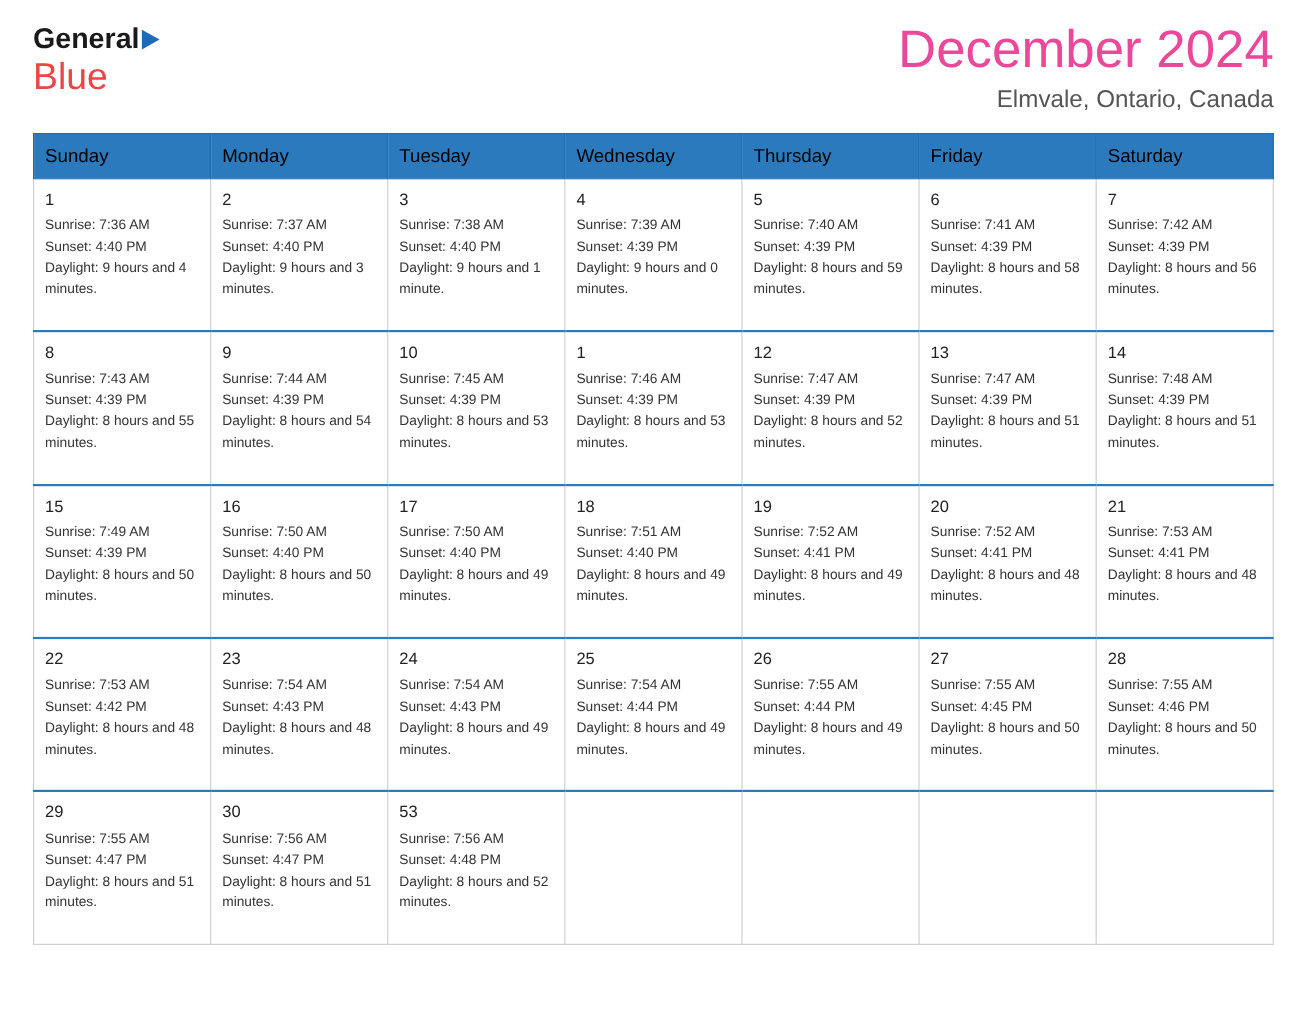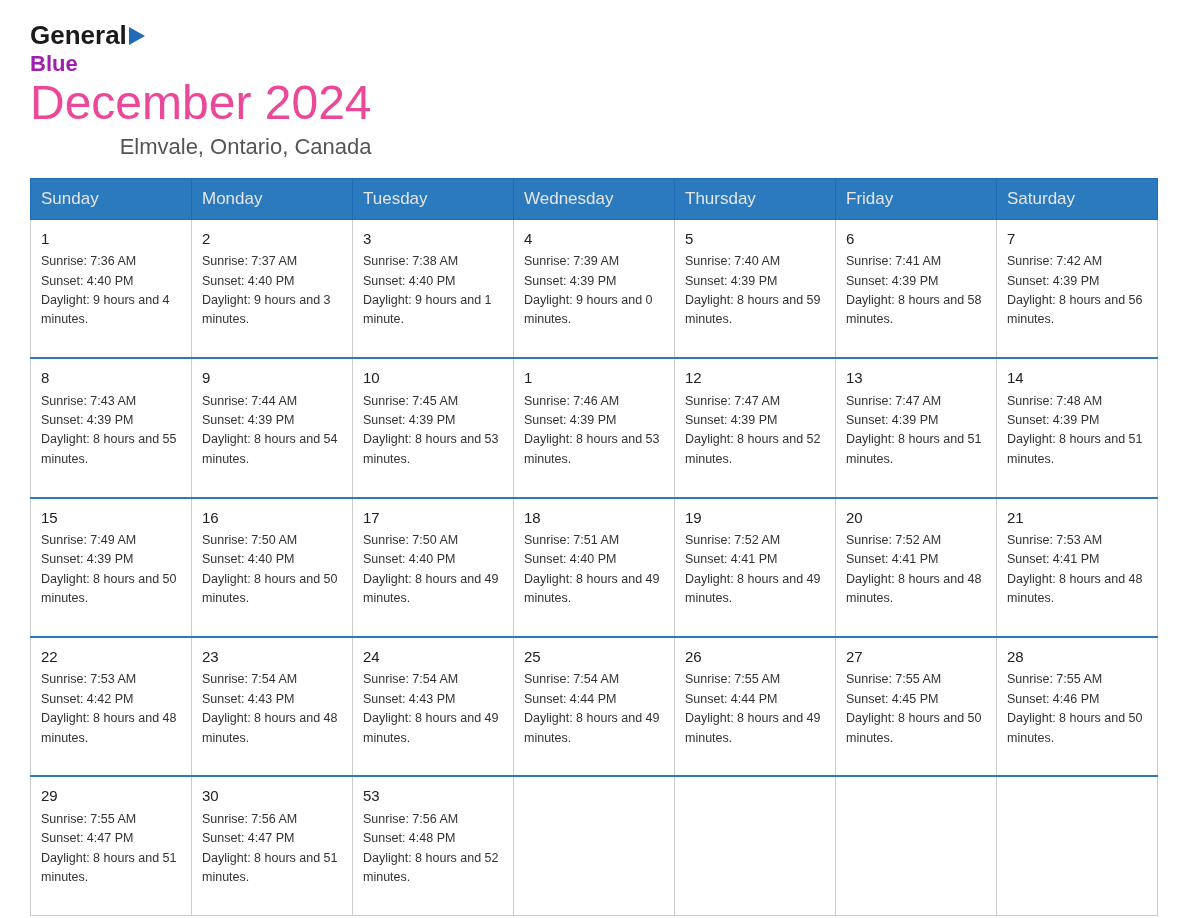"General" .header { flex-direction: column -> none }
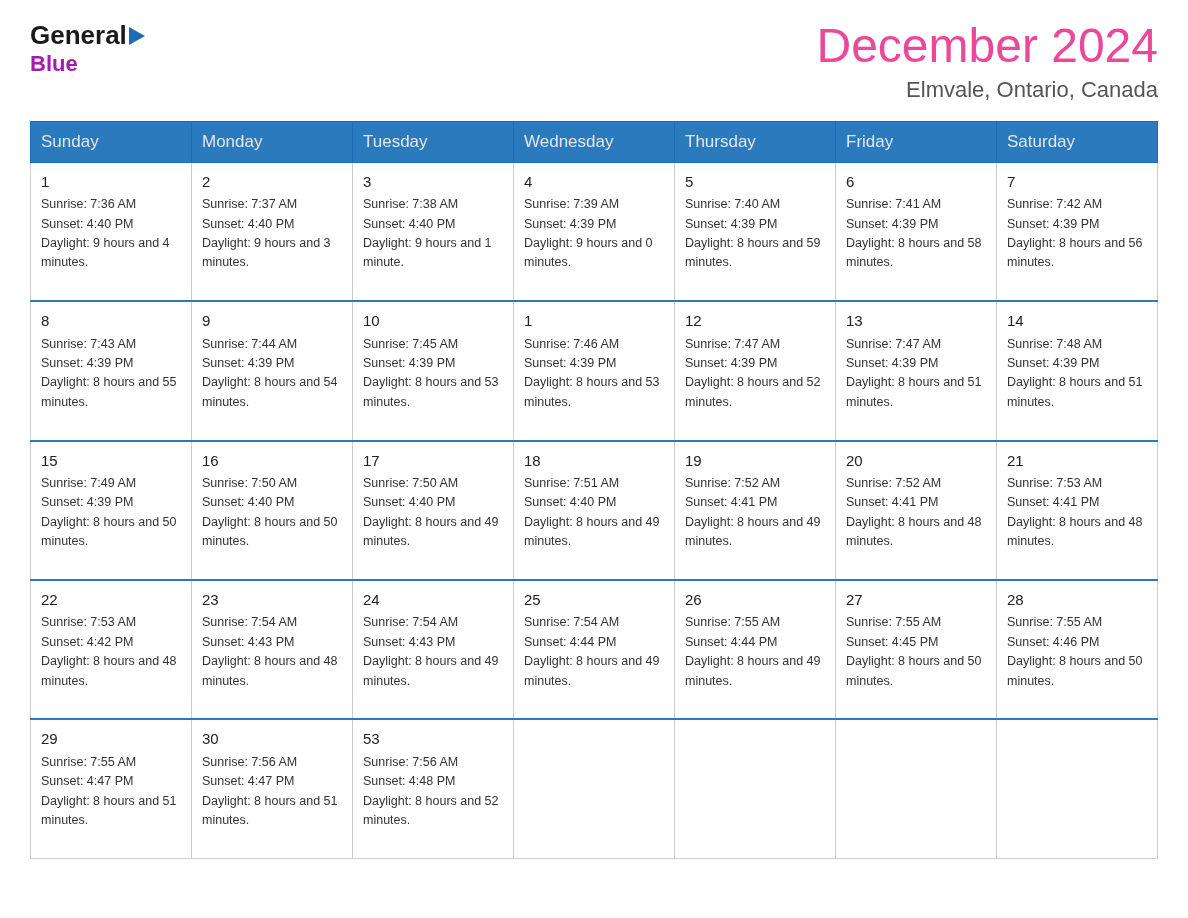"Blue" .logo-line2 { color: #a21caf -> #ef4444; font-size: 22px -> 34px; font-weight: bold -> normal }
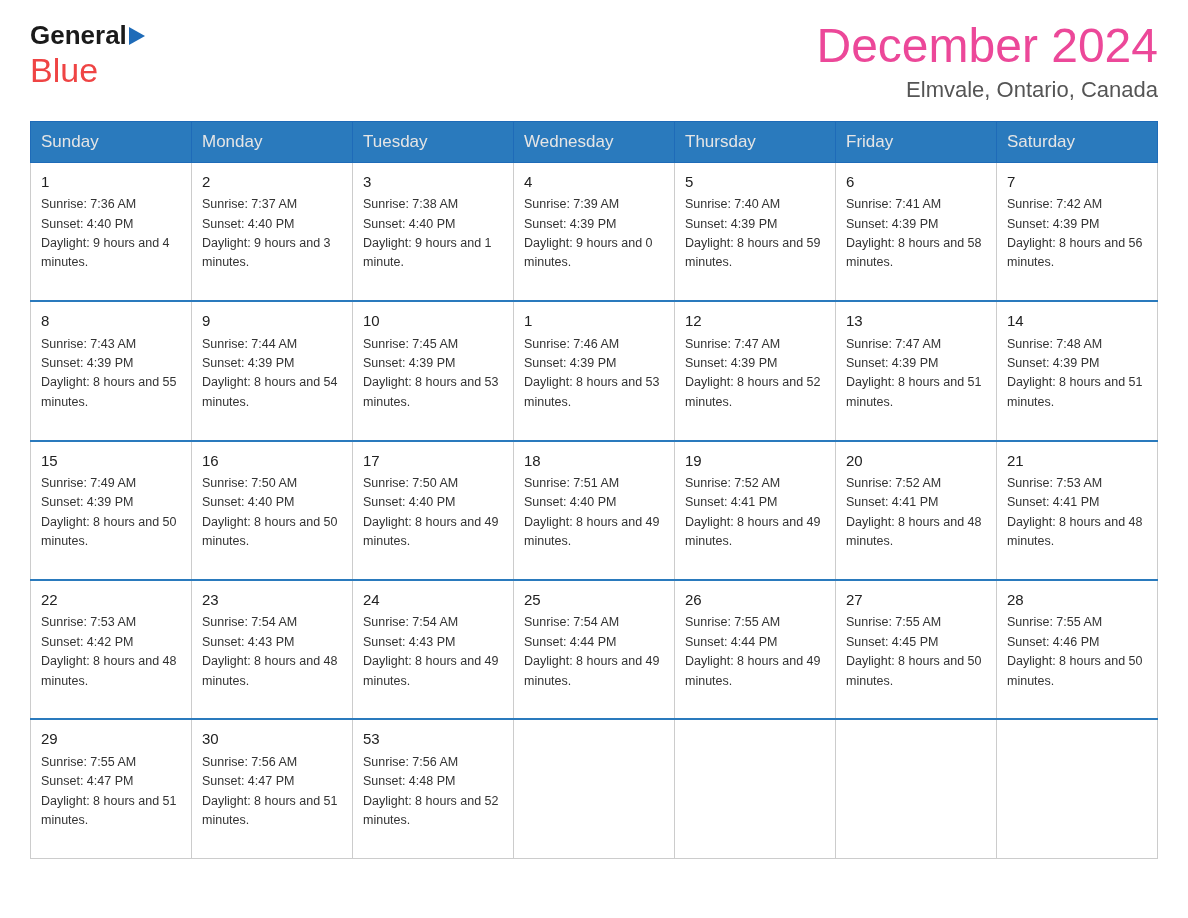"Sunday" .calendar-table th { color: #e5e5e5 -> #000000 }
